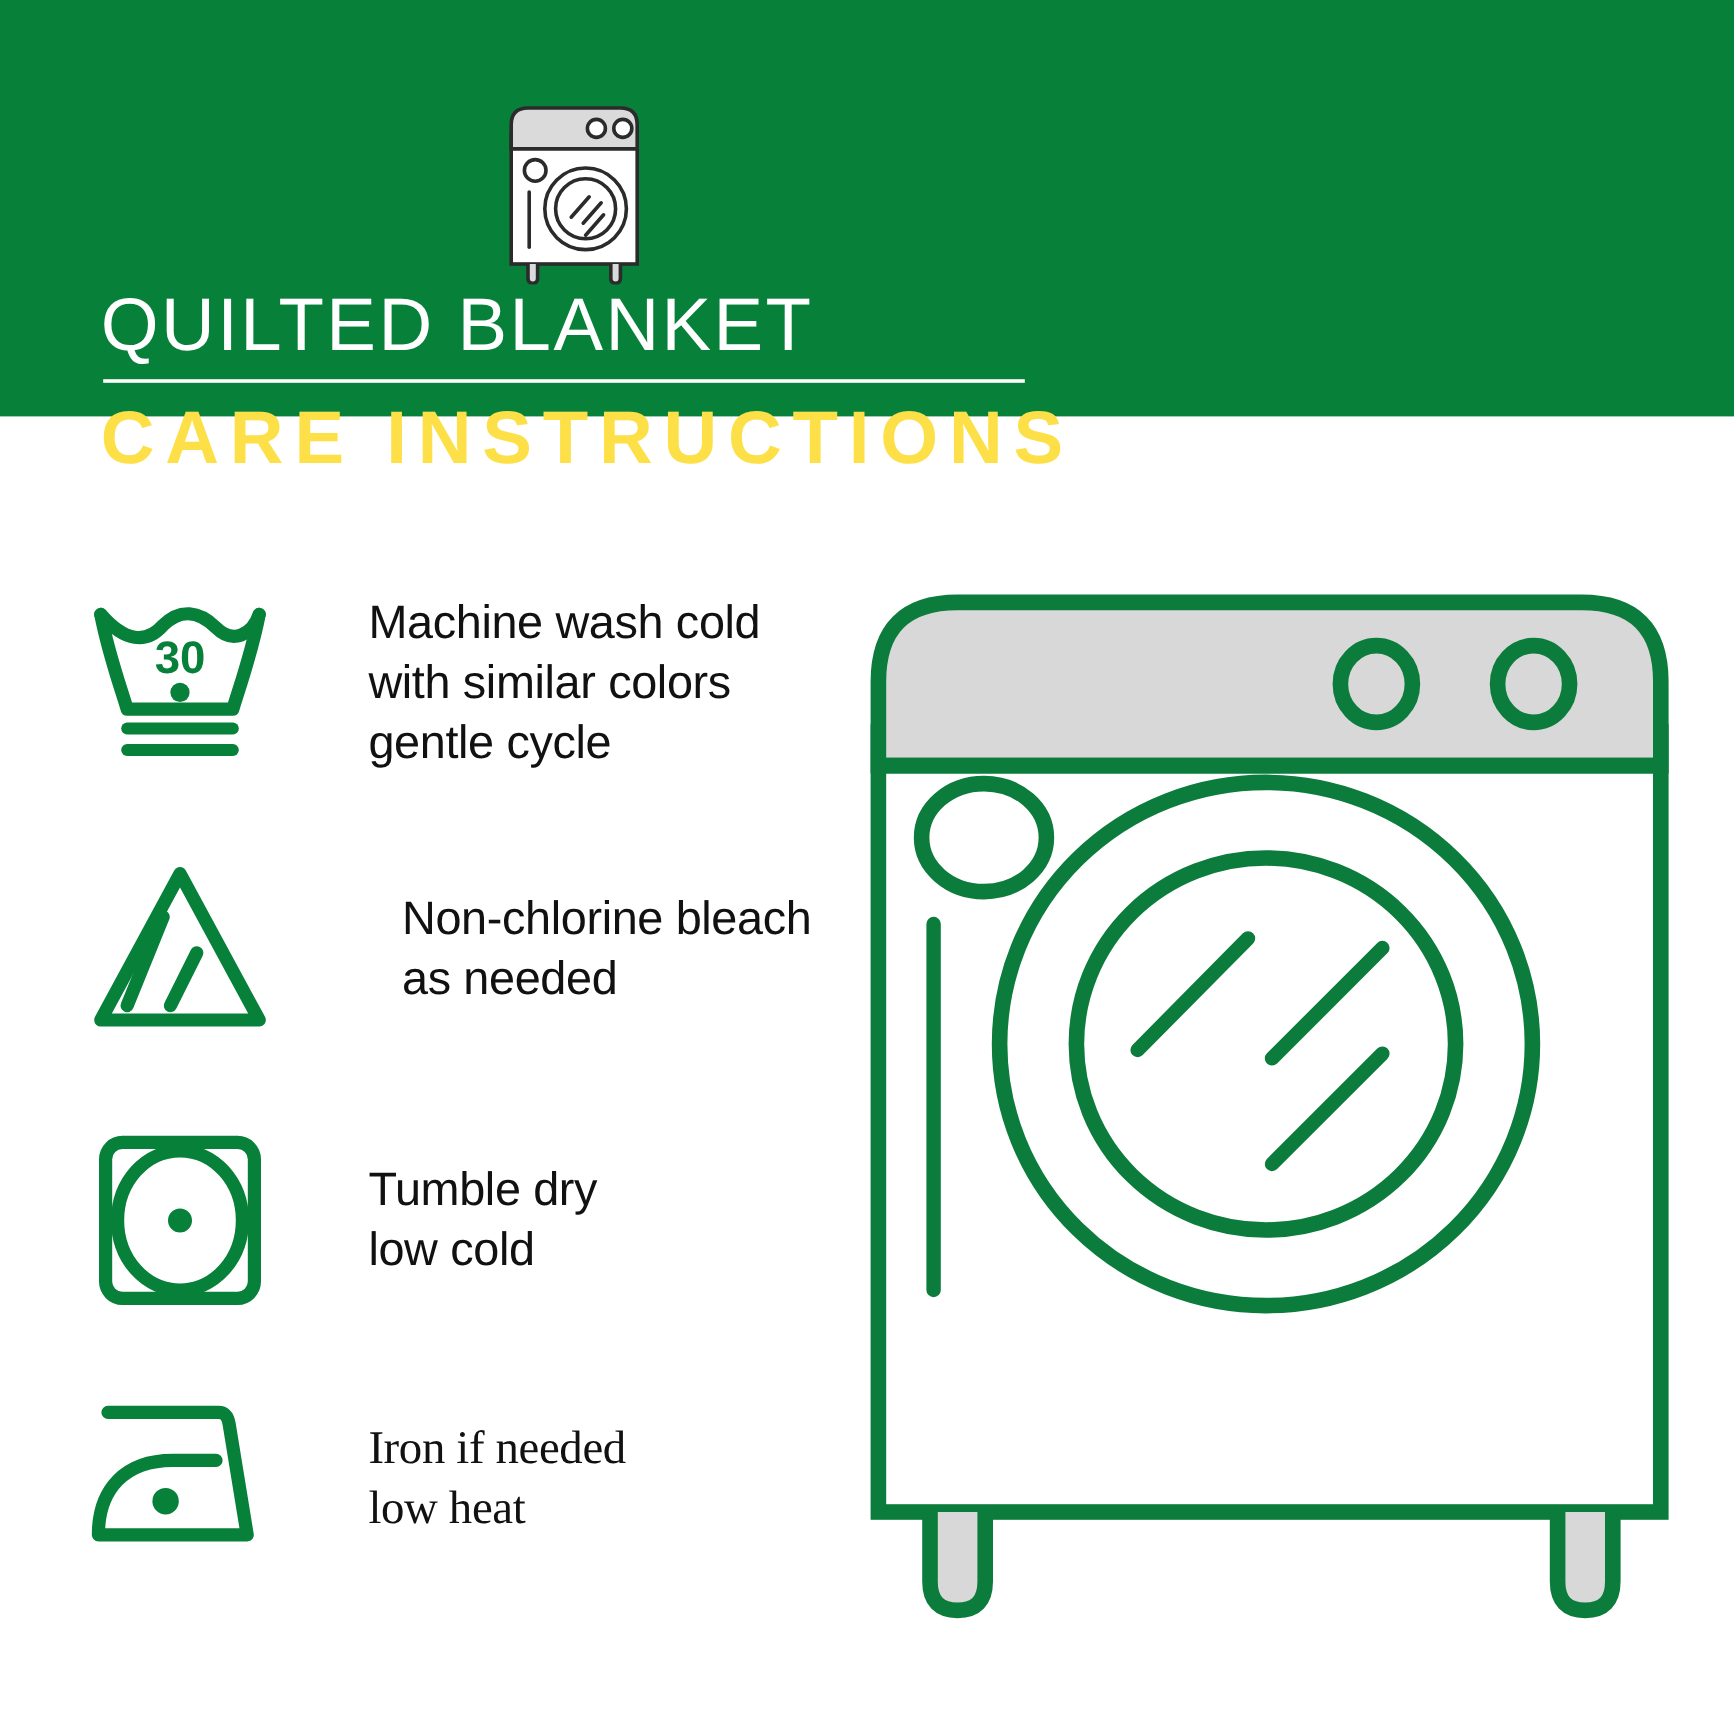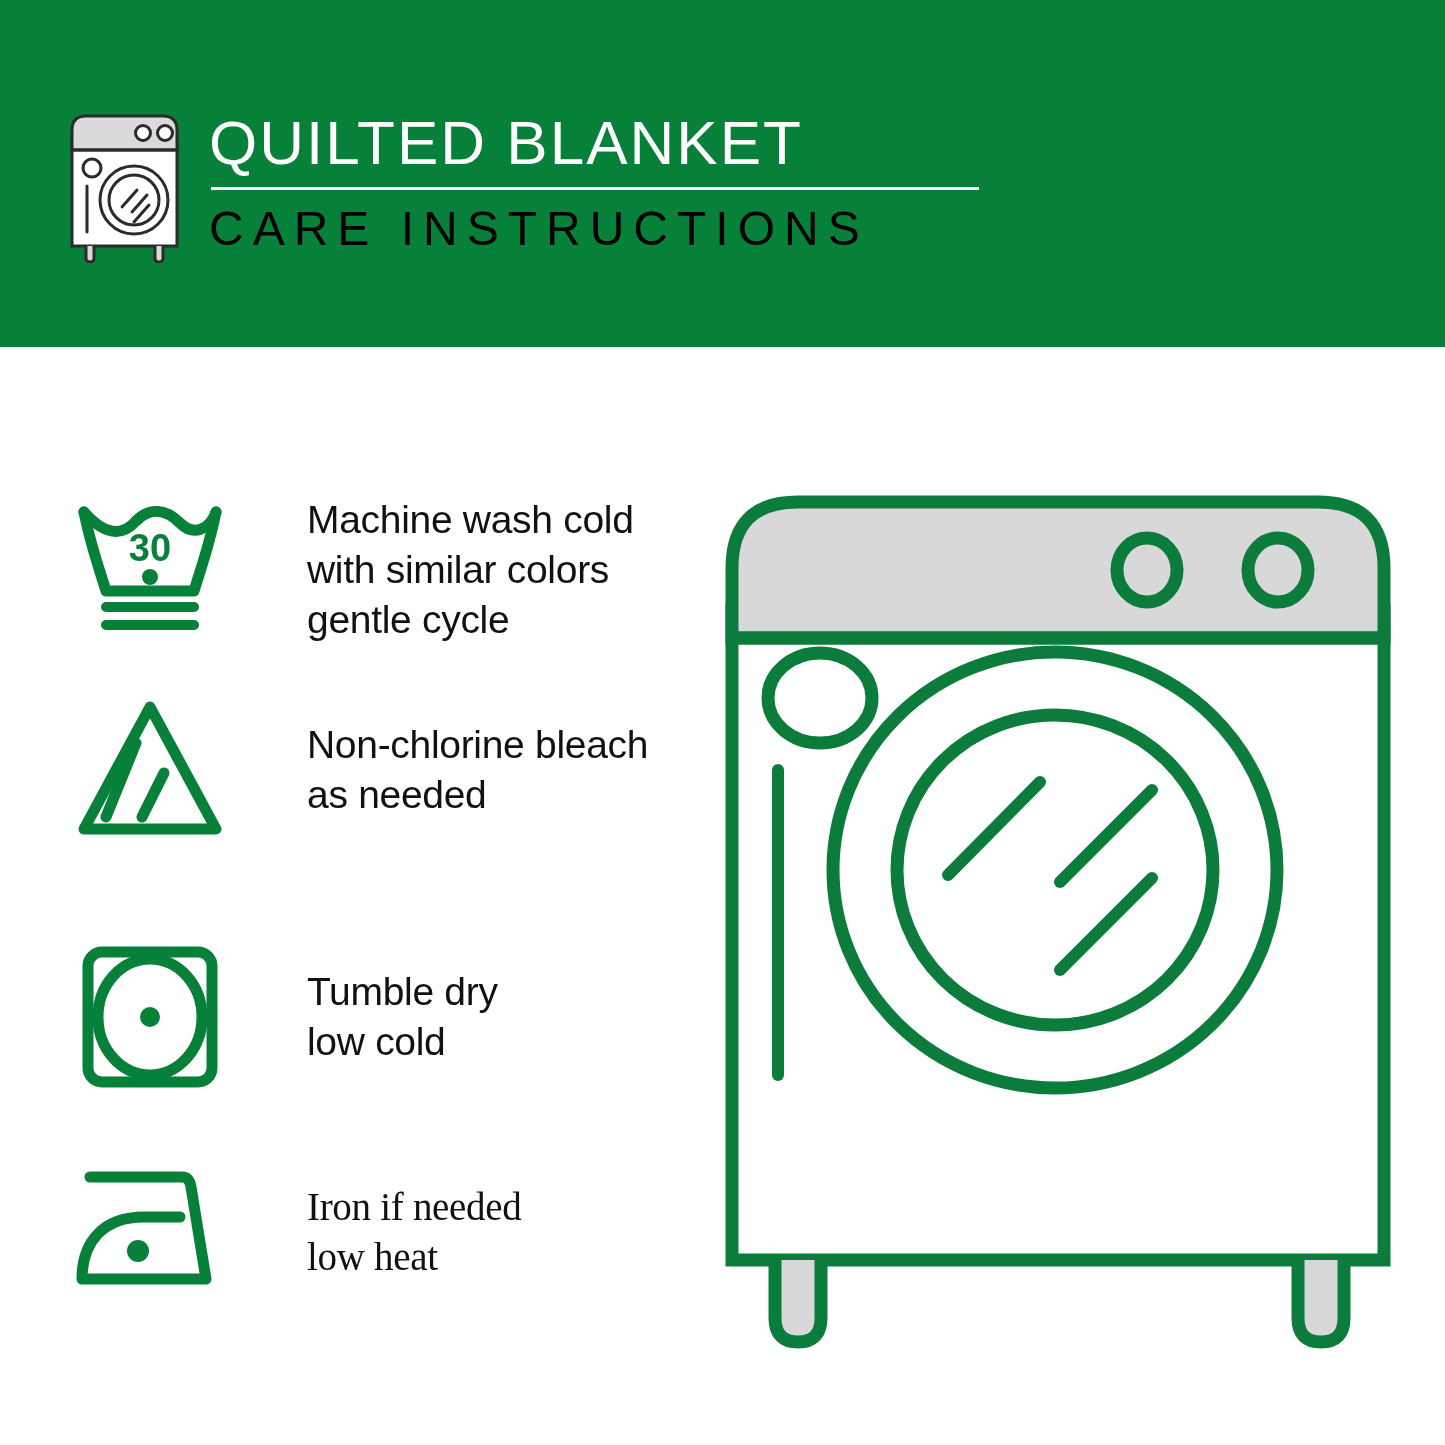"QUILTED BLANKET" .header-inner { align-items: flex-start -> center; flex-direction: none -> column; top: 108px -> 82px }
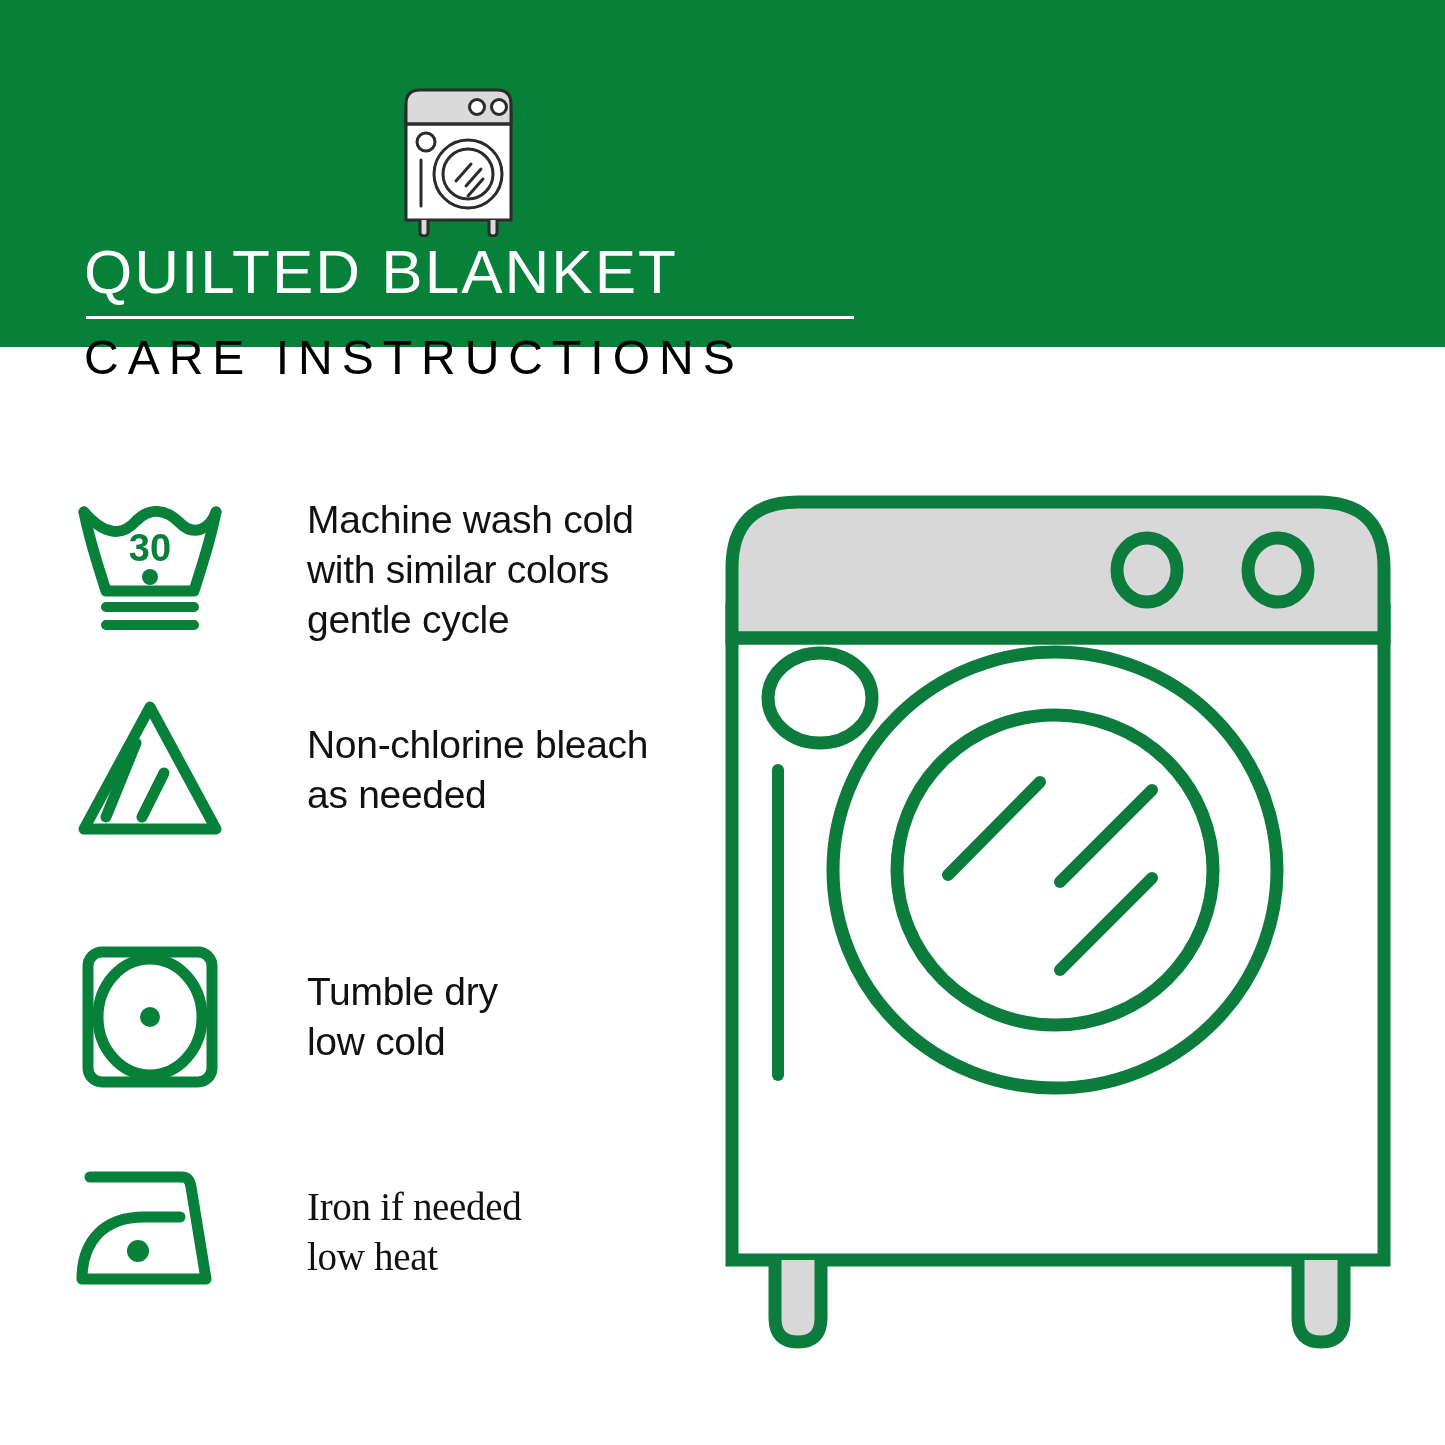"CARE INSTRUCTIONS" .title-sub { color: #000000 -> #fde047; font-size: 48px -> 62px; font-weight: 400 -> 700 }
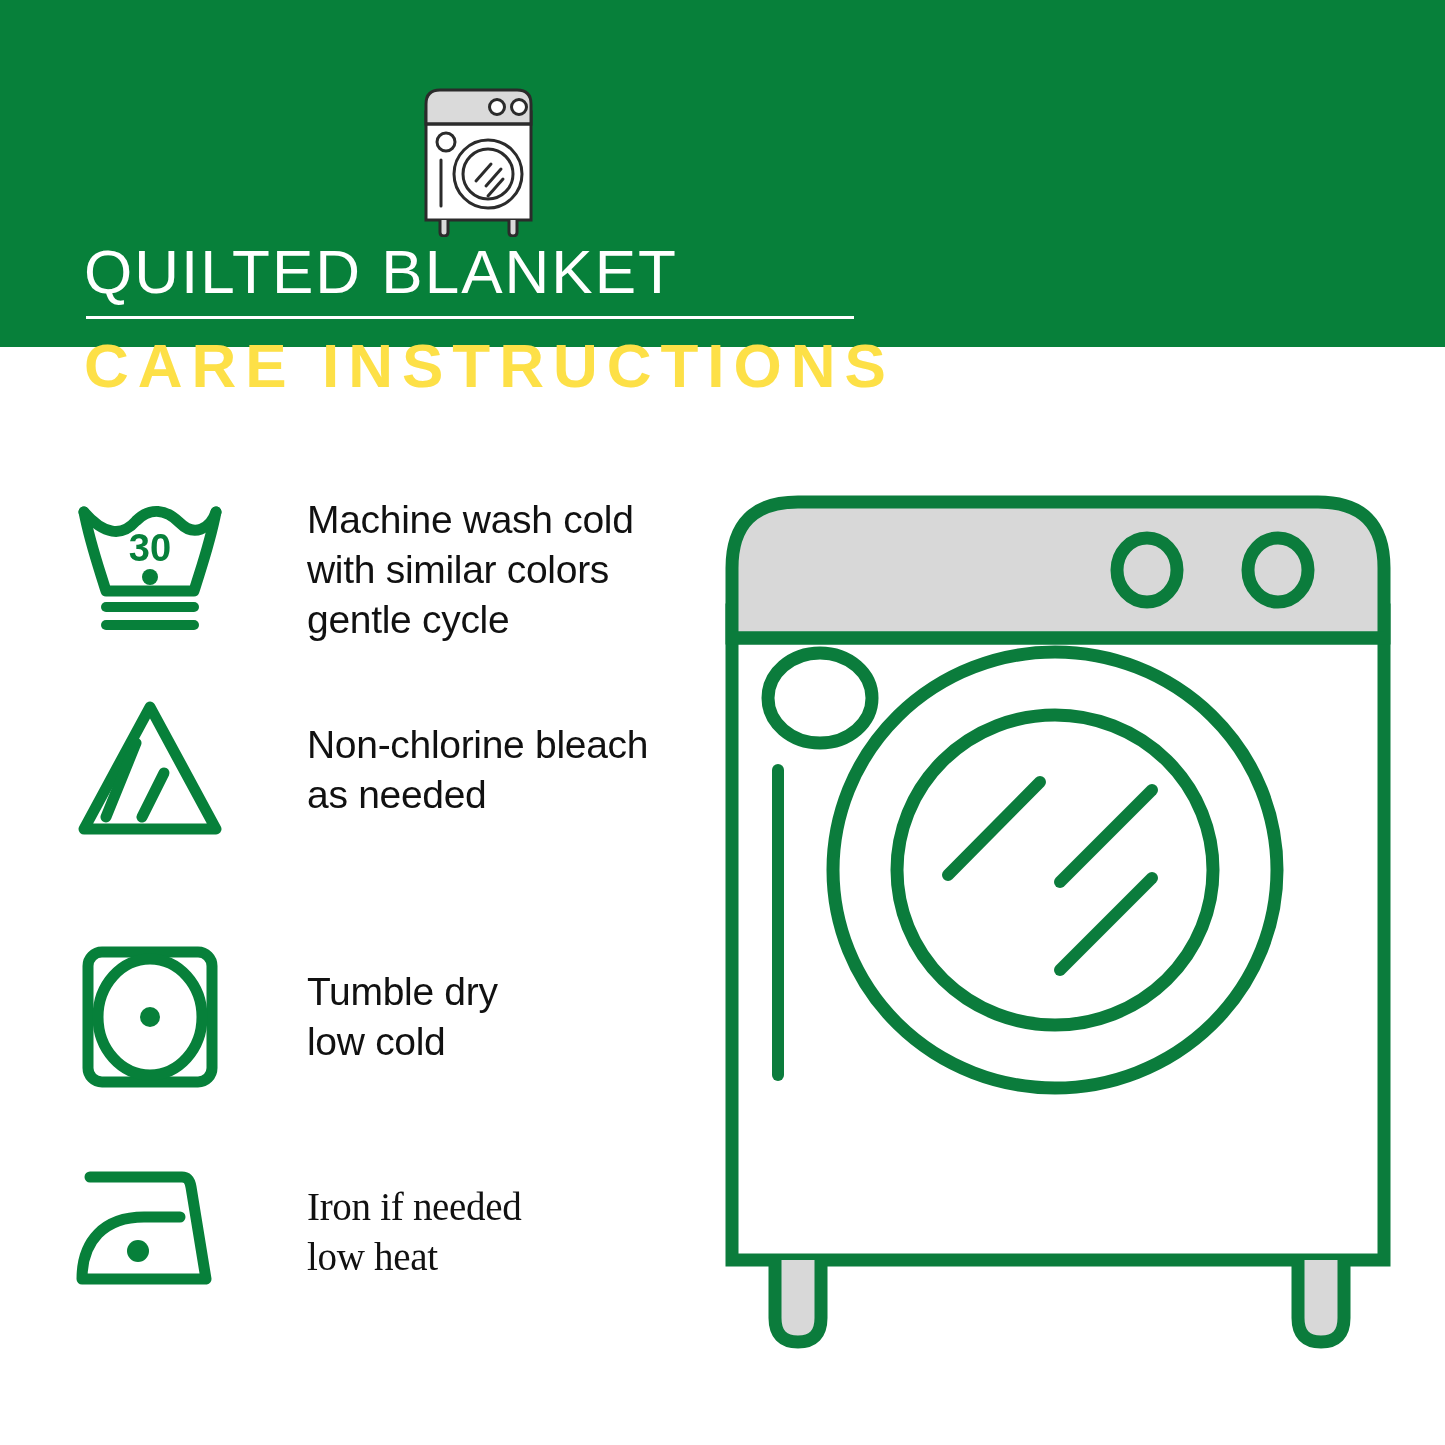"Non-chlorine bleach" .care-row:nth-child(2) { gap: none -> 28px; top: 348px -> 369px }
